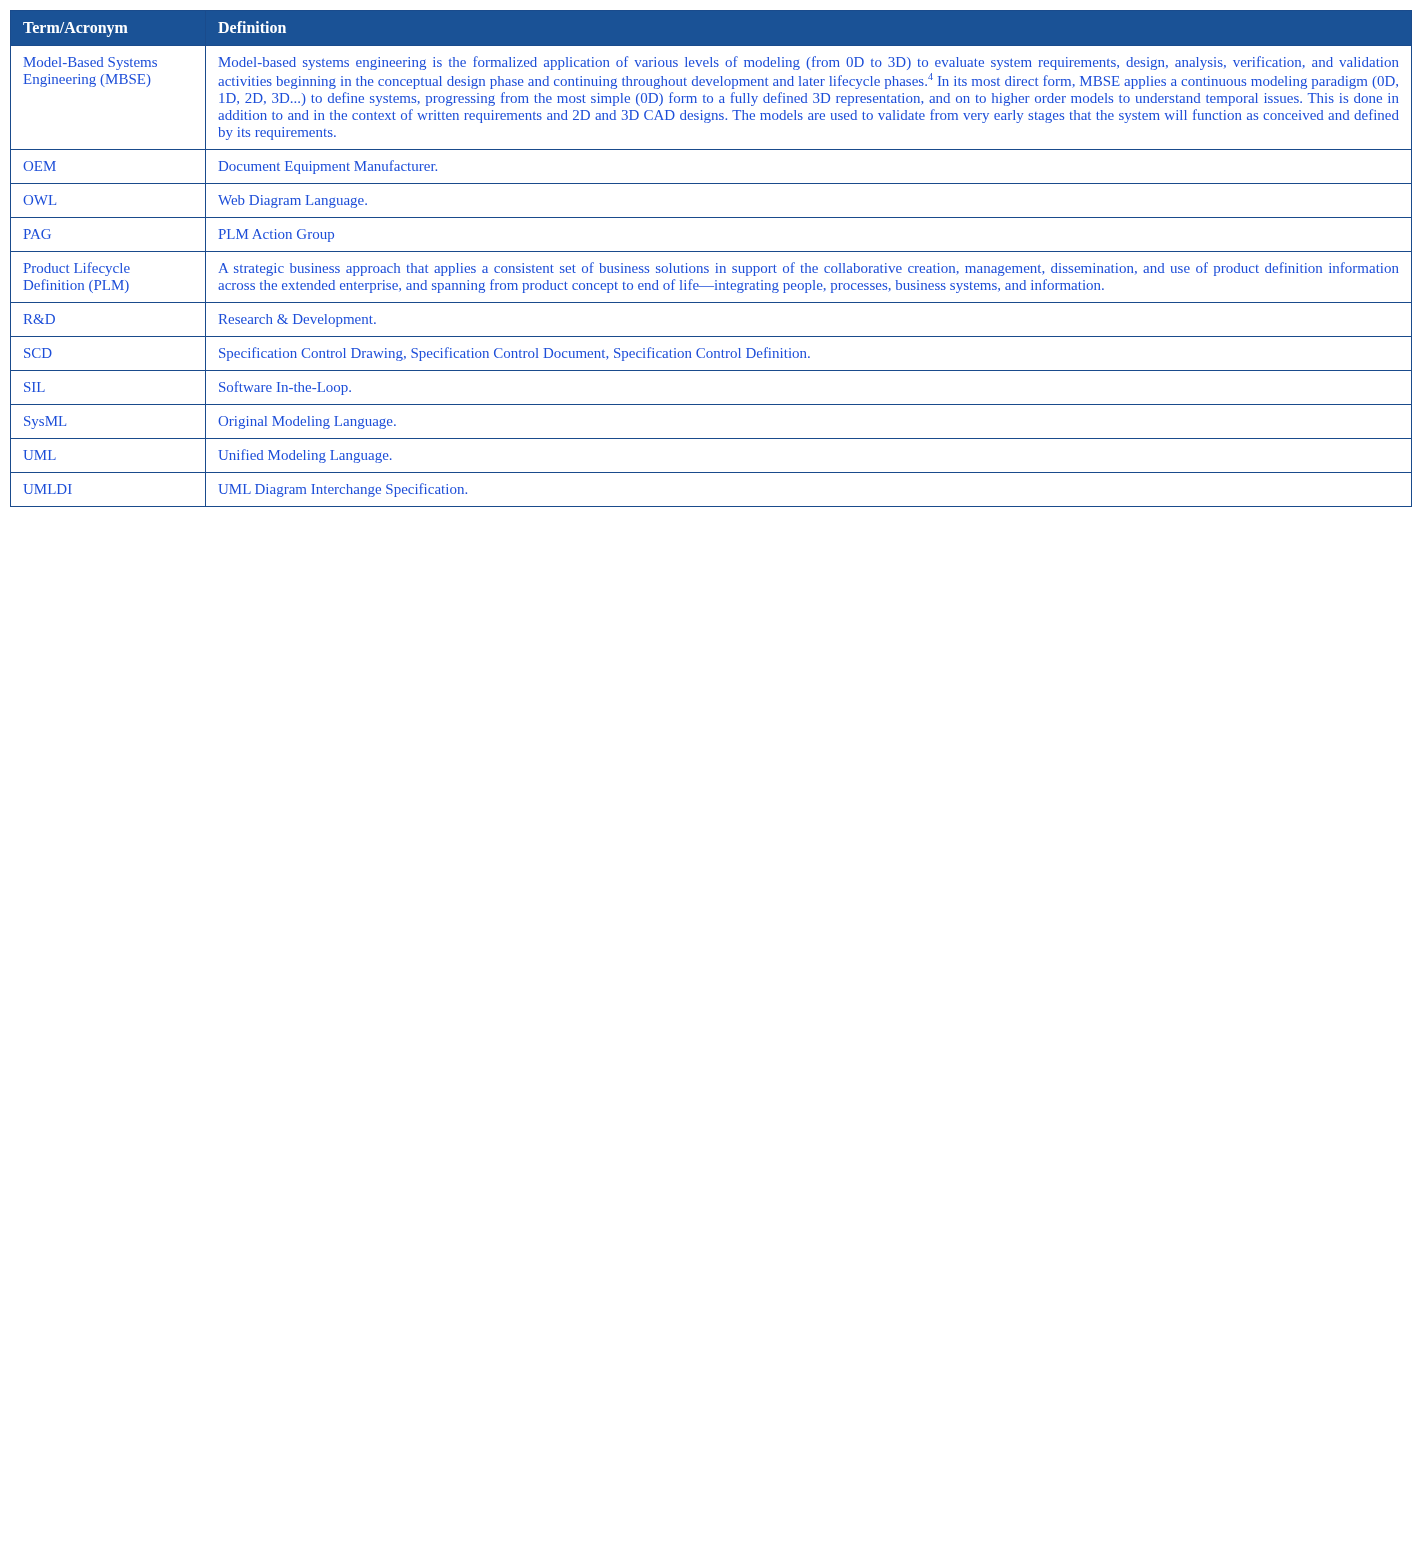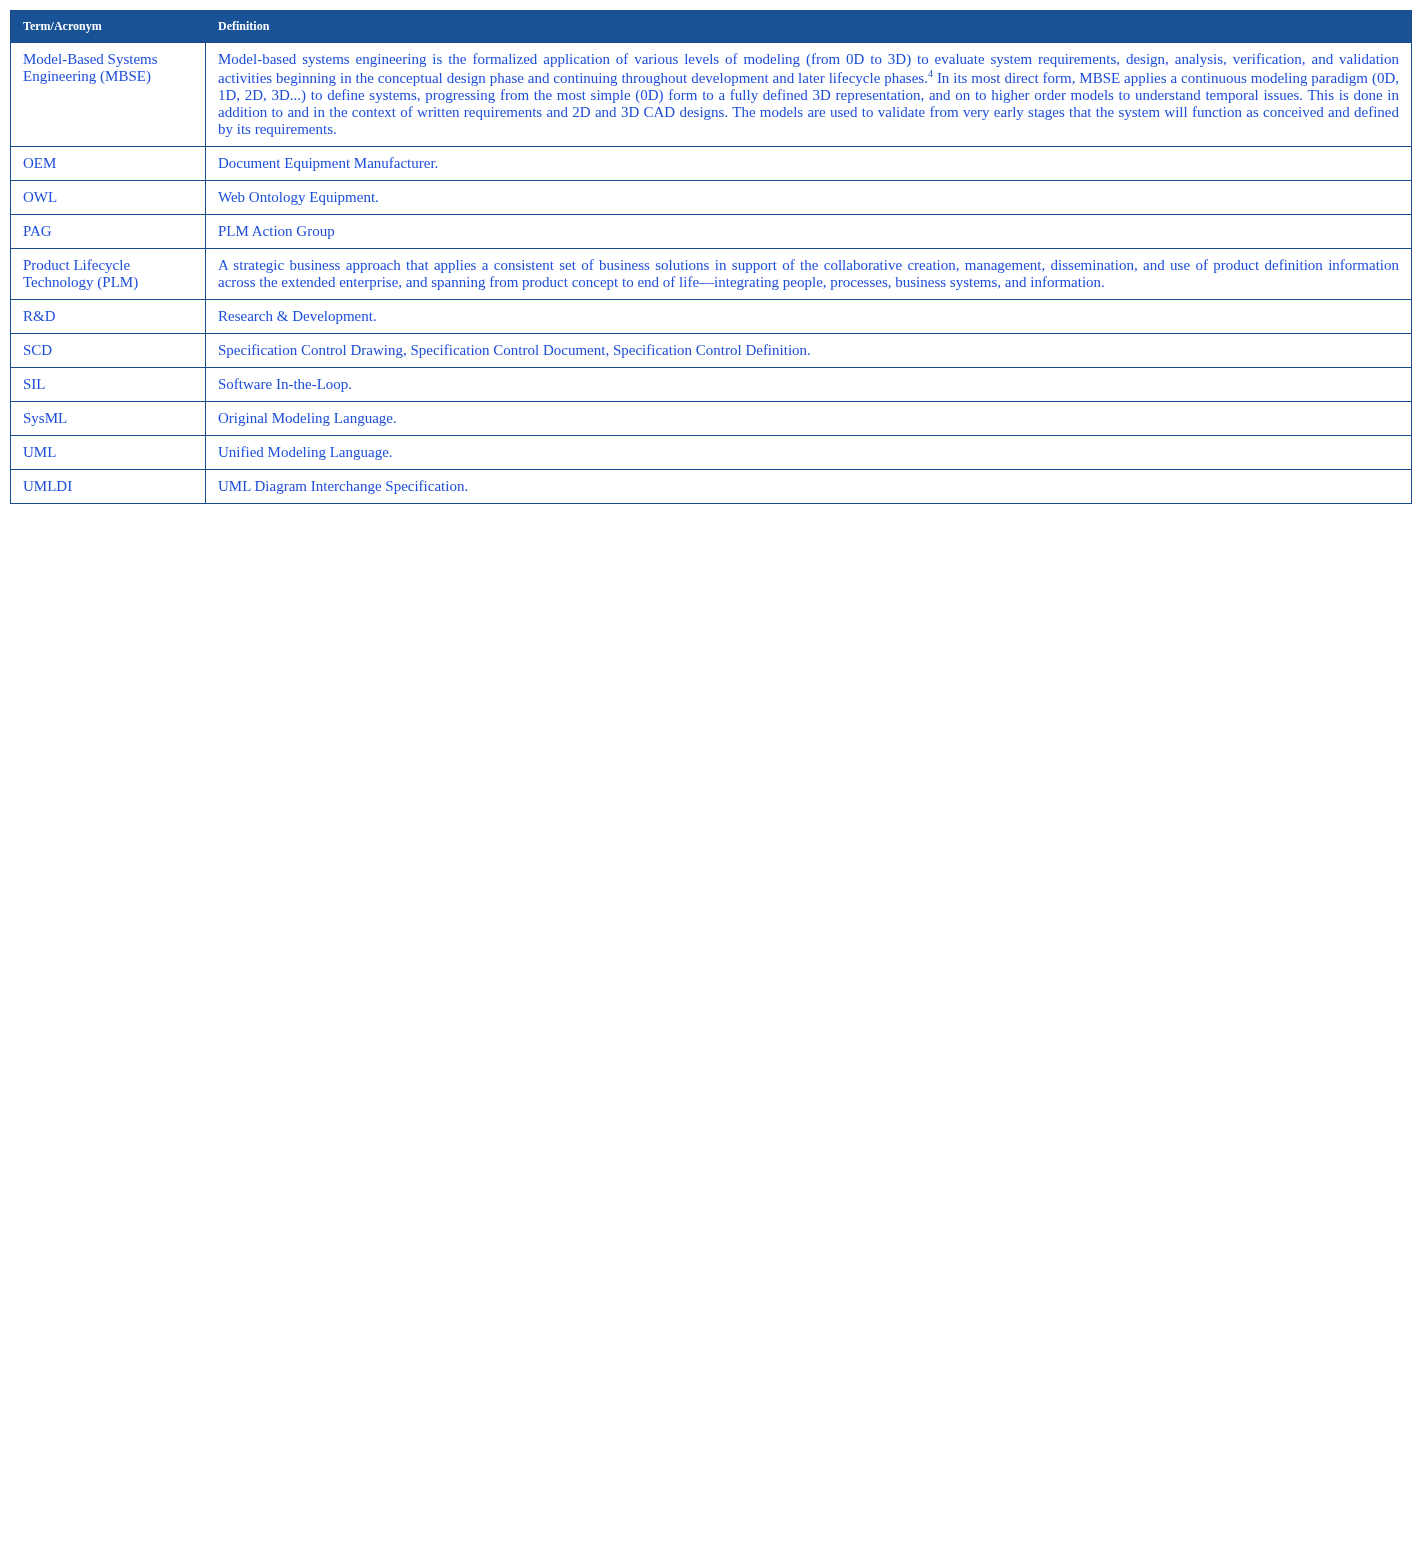"Term/Acronym" thead th { font-size: 12px -> 16px }
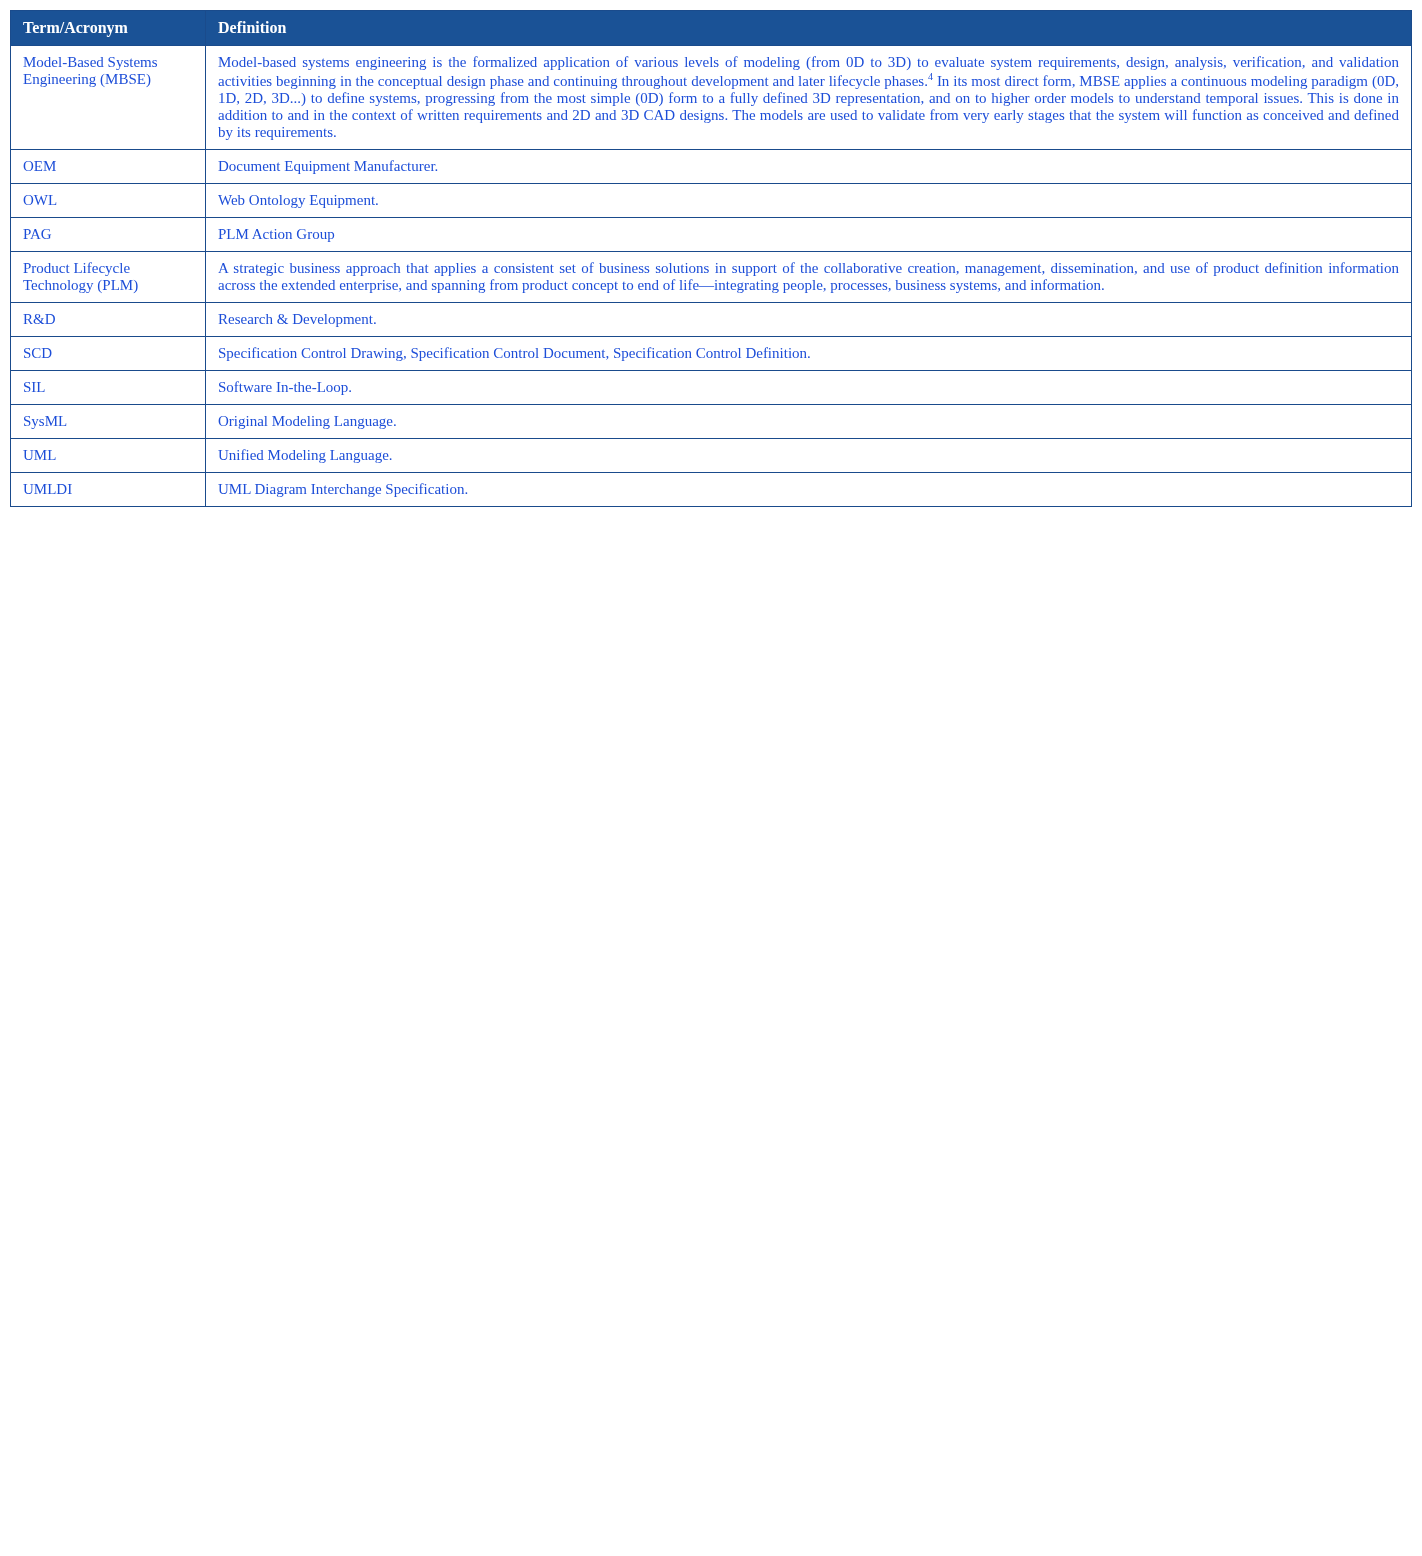"Web Ontology Equipment." td.def-col { text: Ontology Equipment -> Diagram Language }
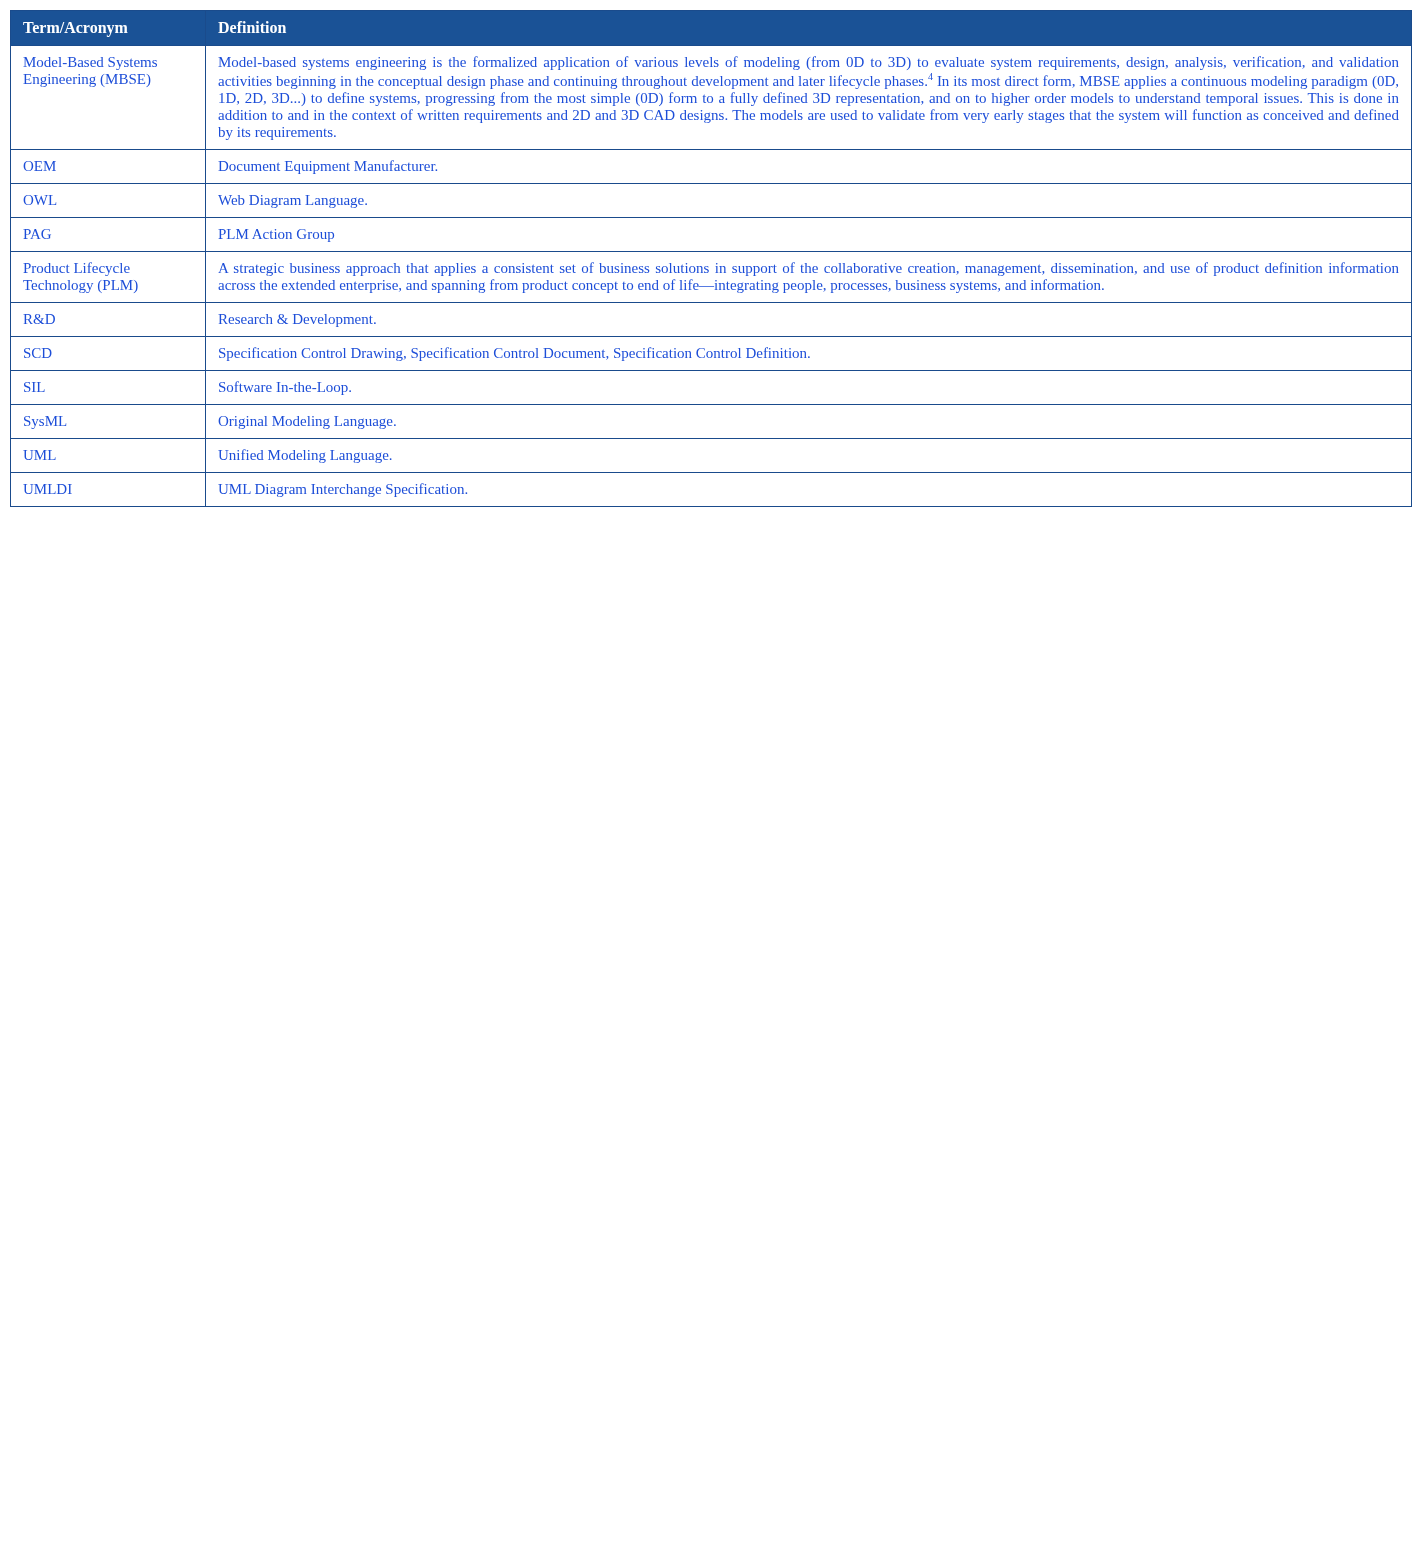"Product Lifecycle Technology (PLM)" td.term-col { text: Technology -> Definition }
